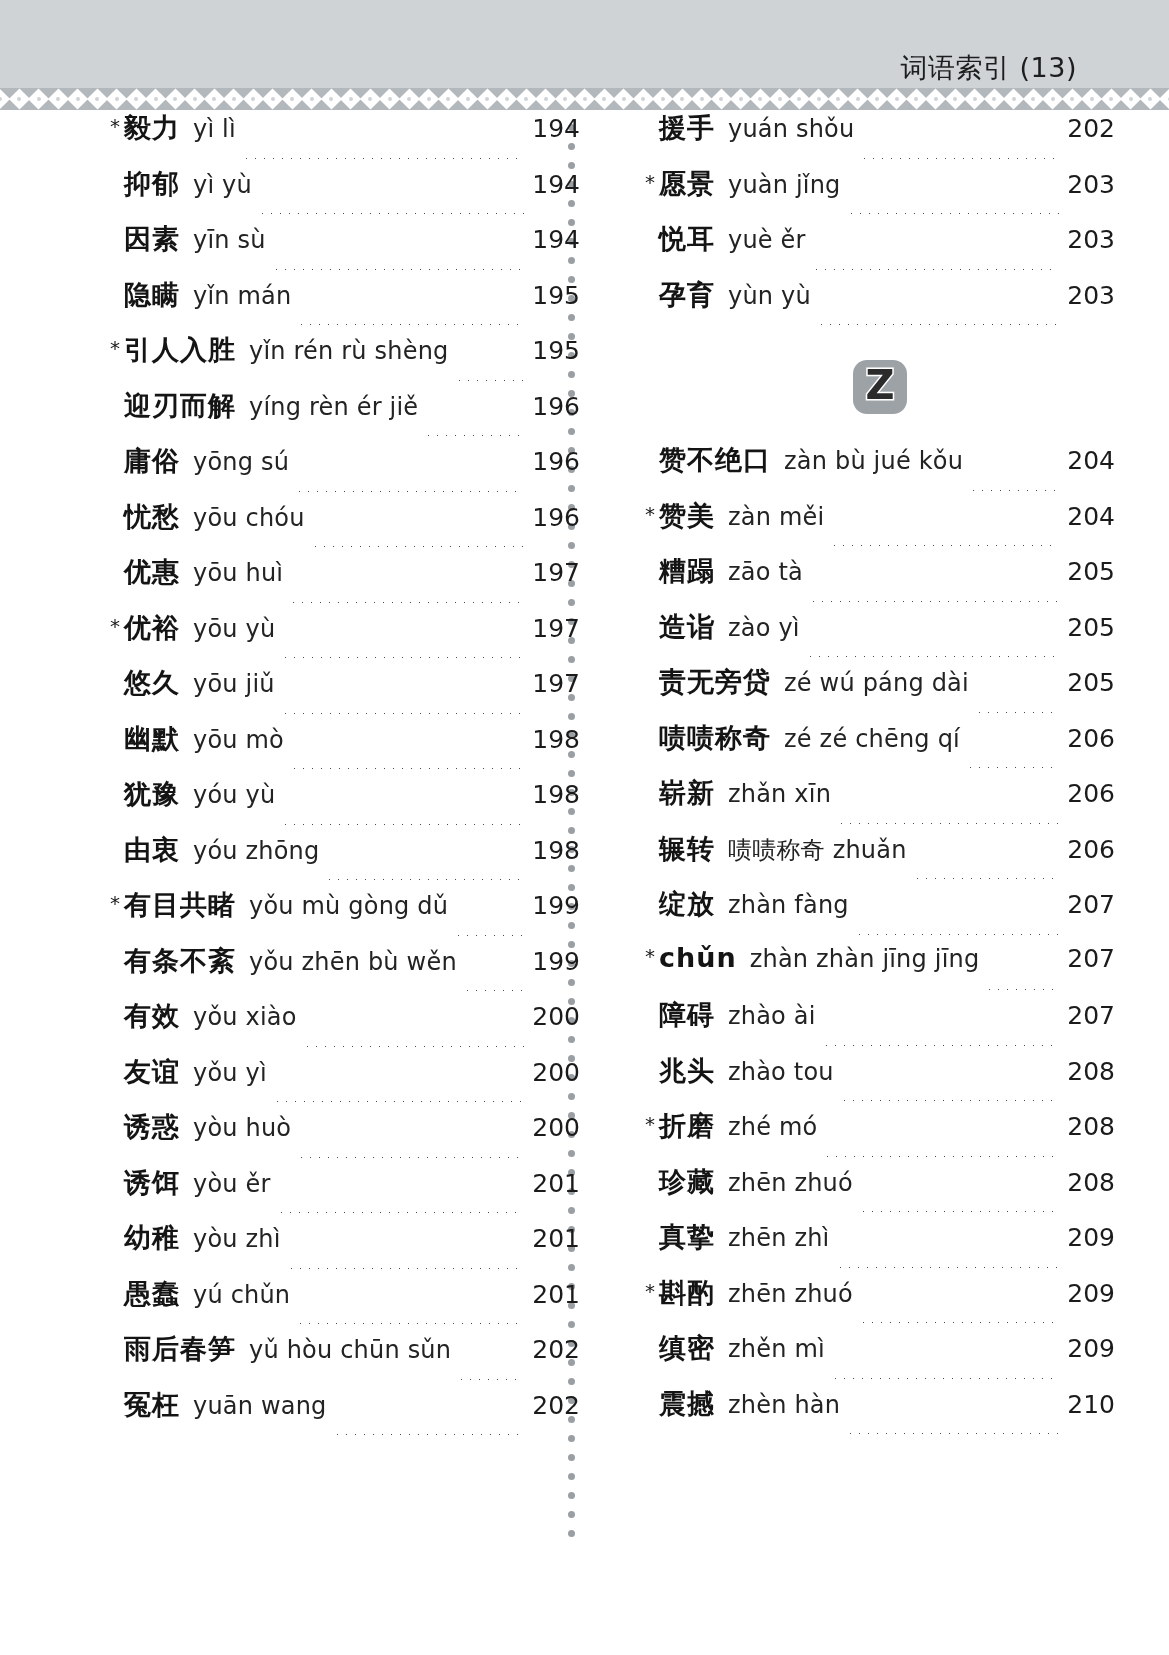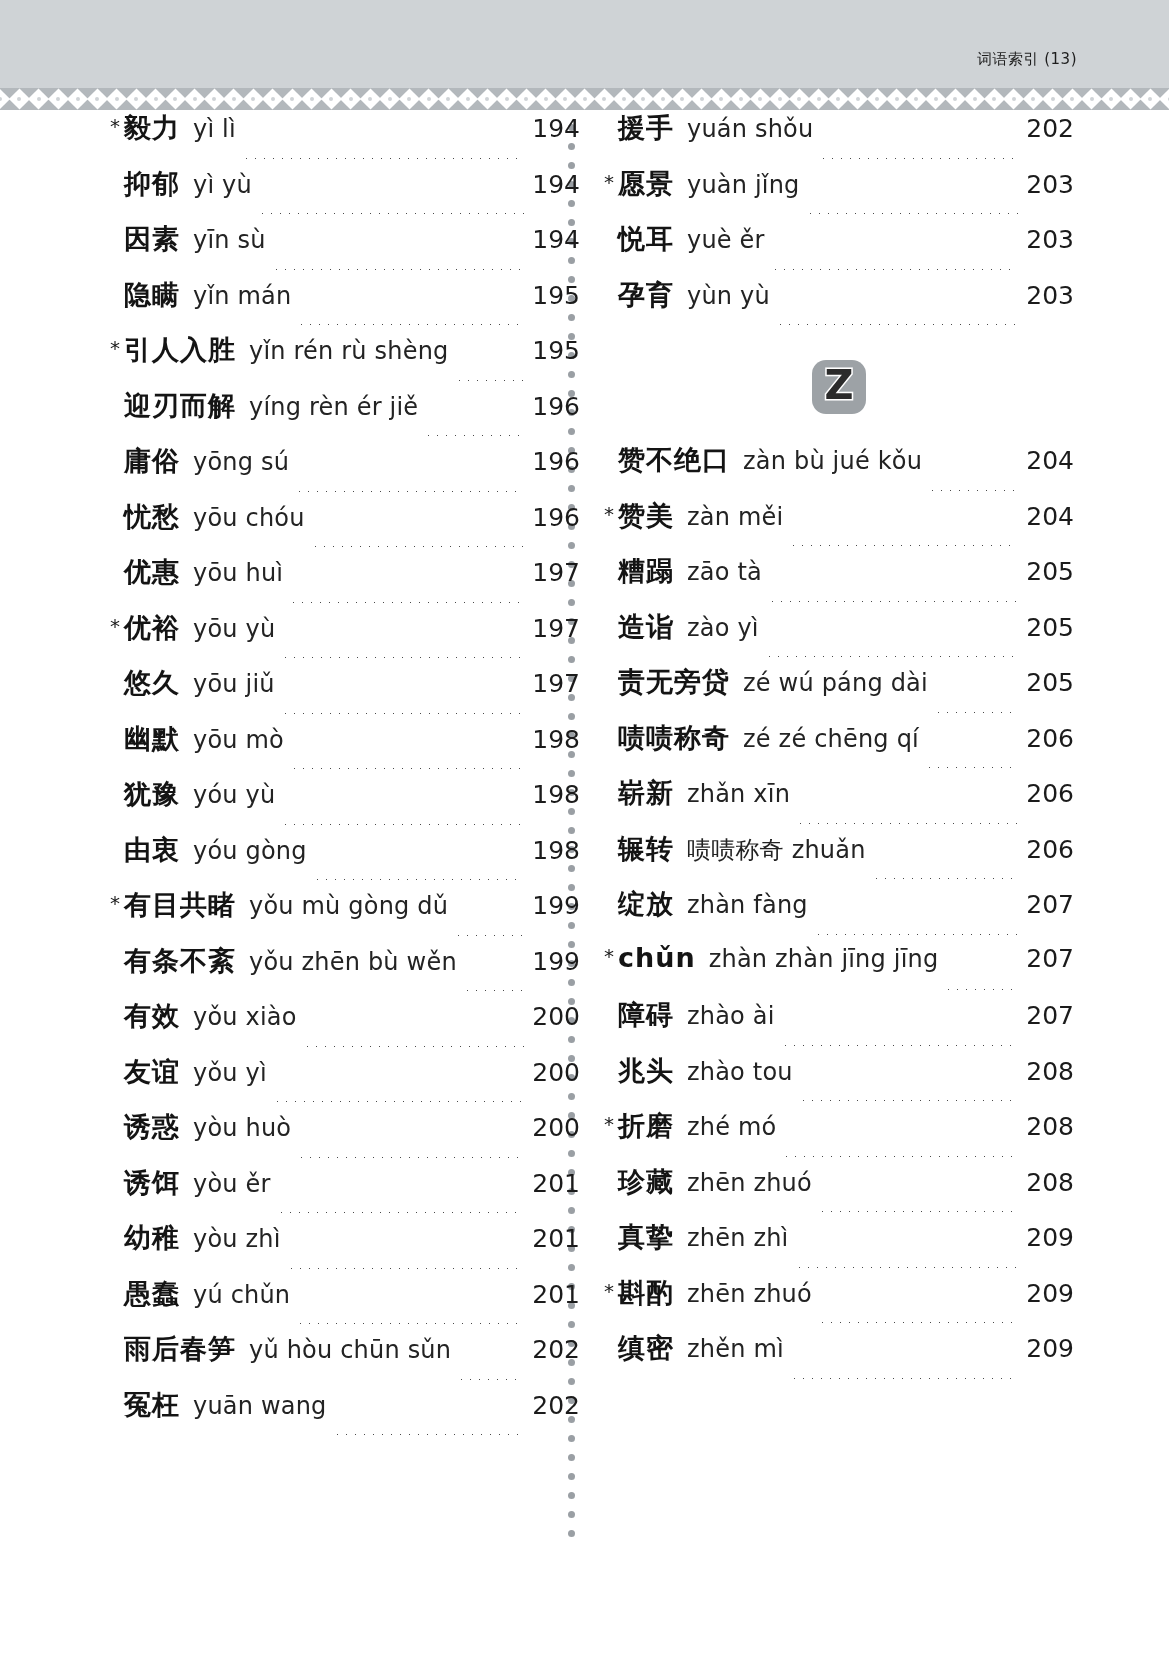"词语索引 (13)" .header-title { font-size: 15px -> 27px }
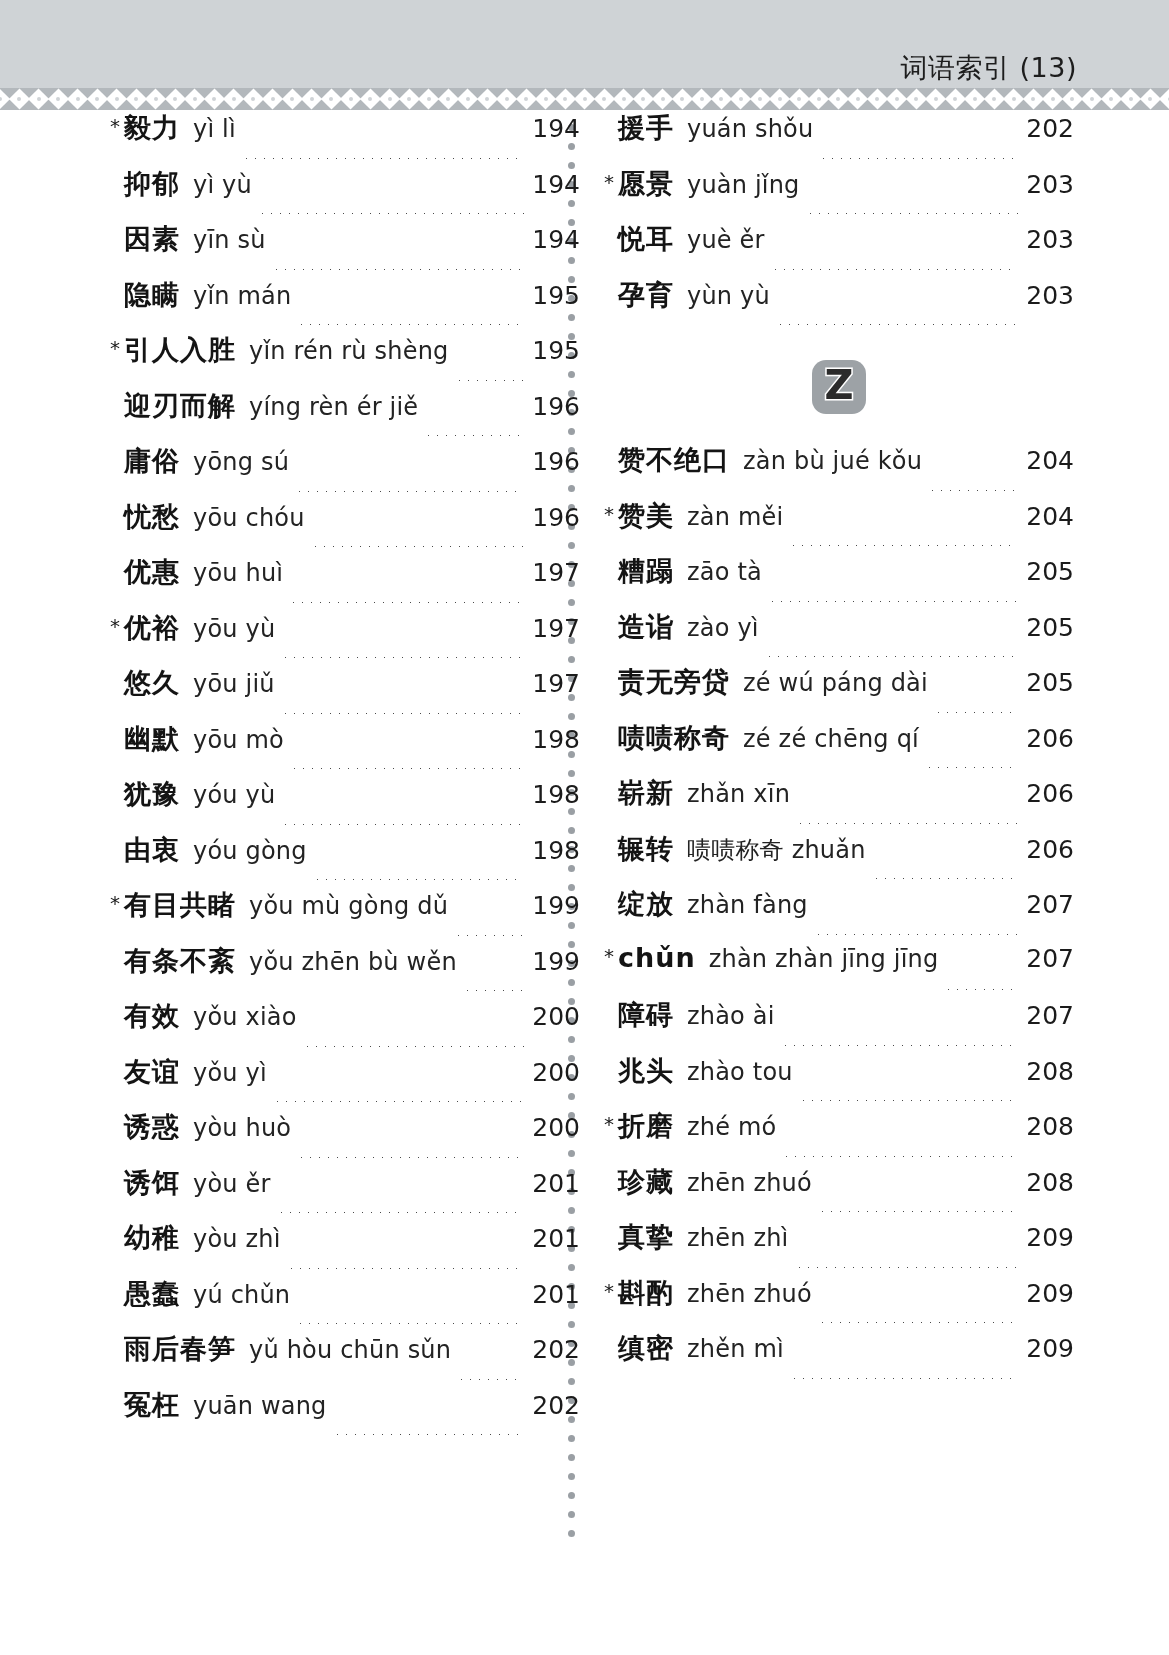"援手" .col-right { margin-left: 24px -> 65px }
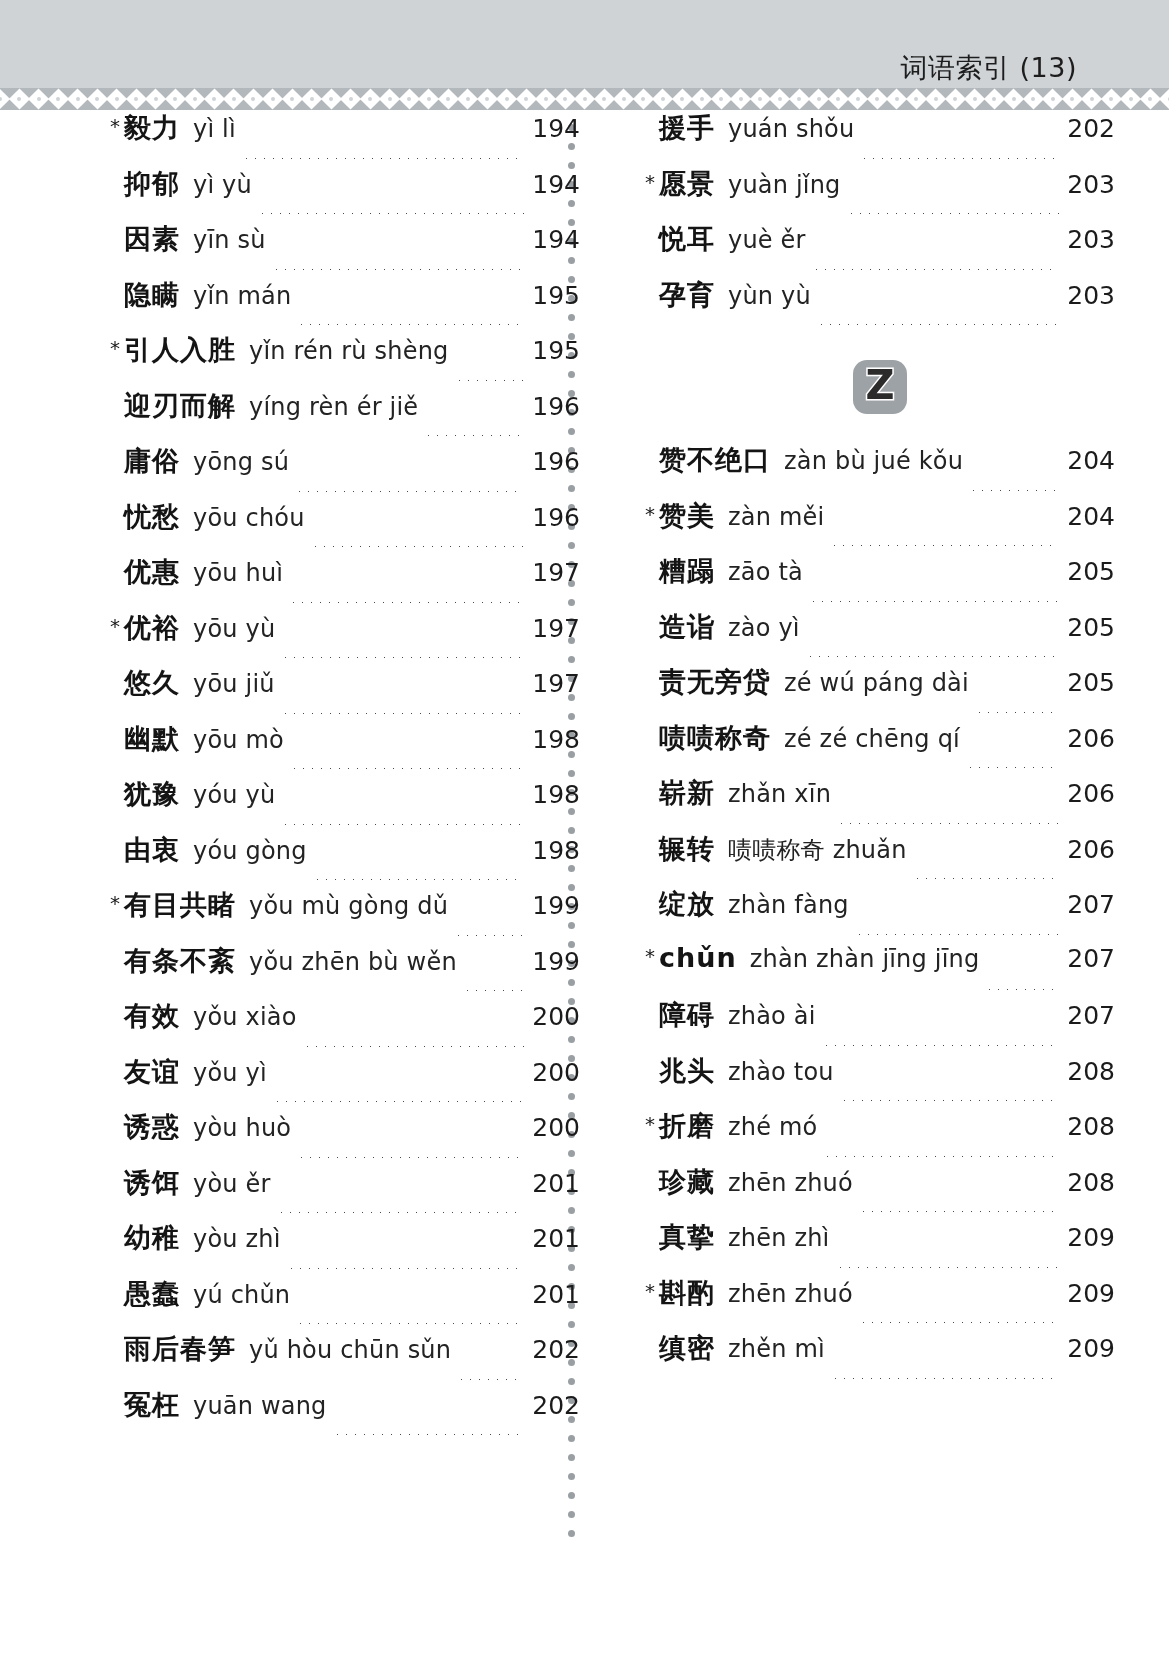"yóu gòng" span.pinyin { text: gòng -> zhōng }
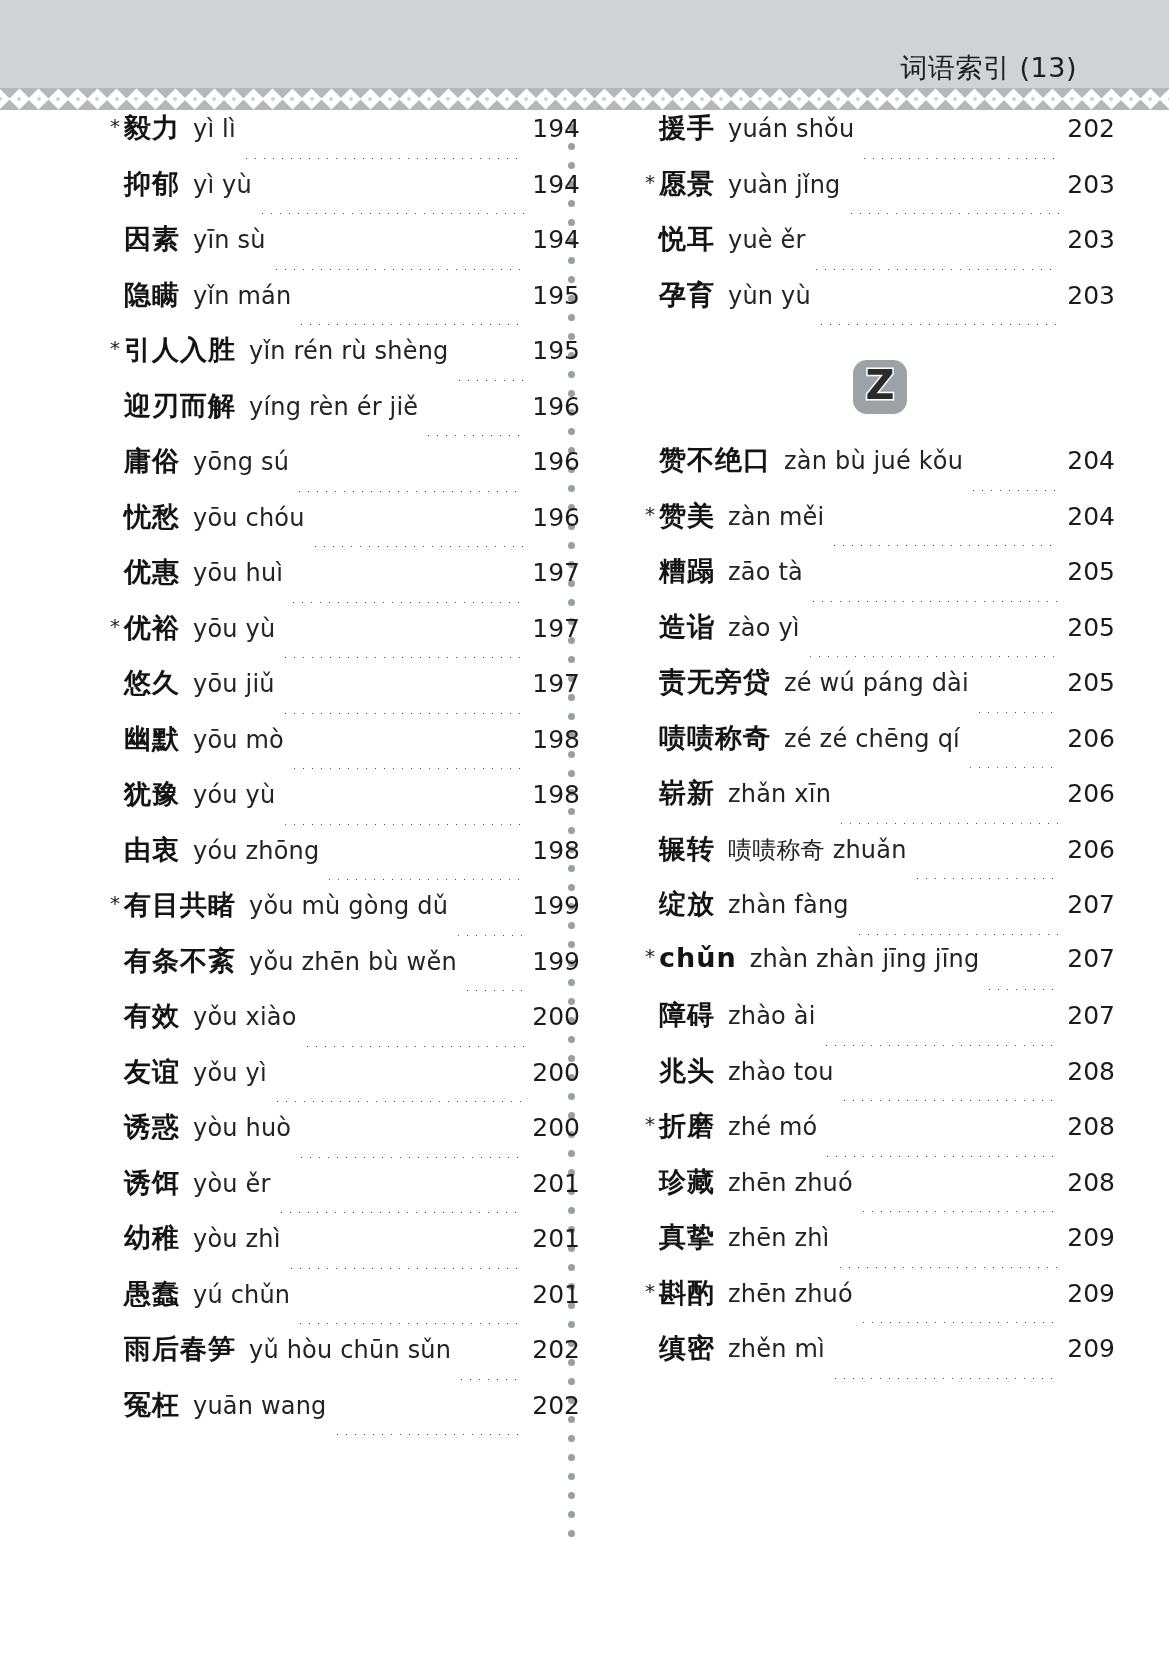"震撼" div.entry { html: none -> <div> <span>*</span> <span>震撼</span> <span>zhèn hàn</span> <span></span> <span>210</span> </div> }
